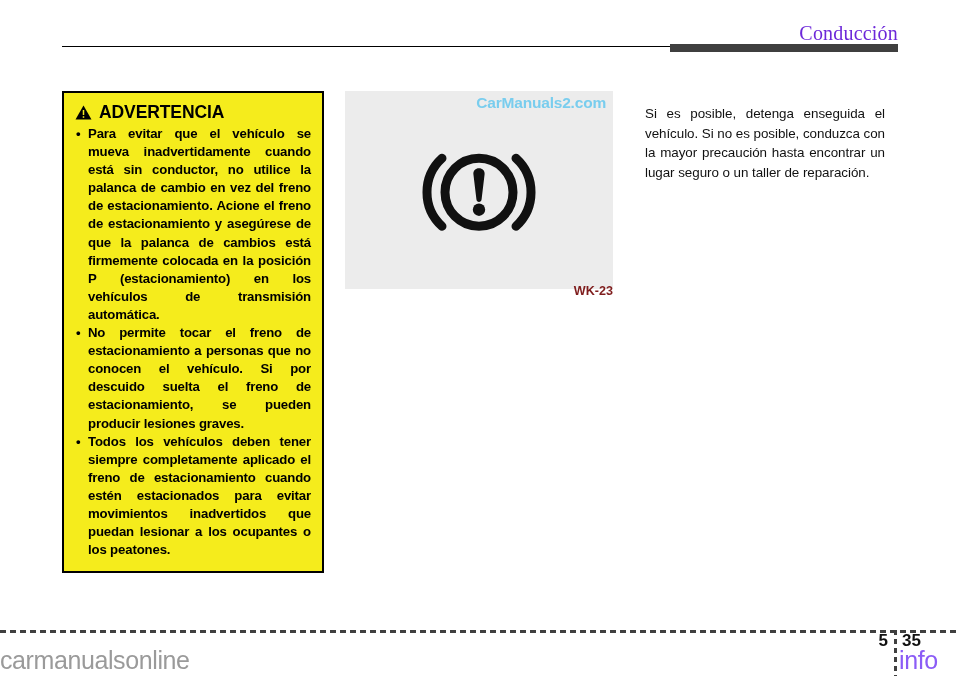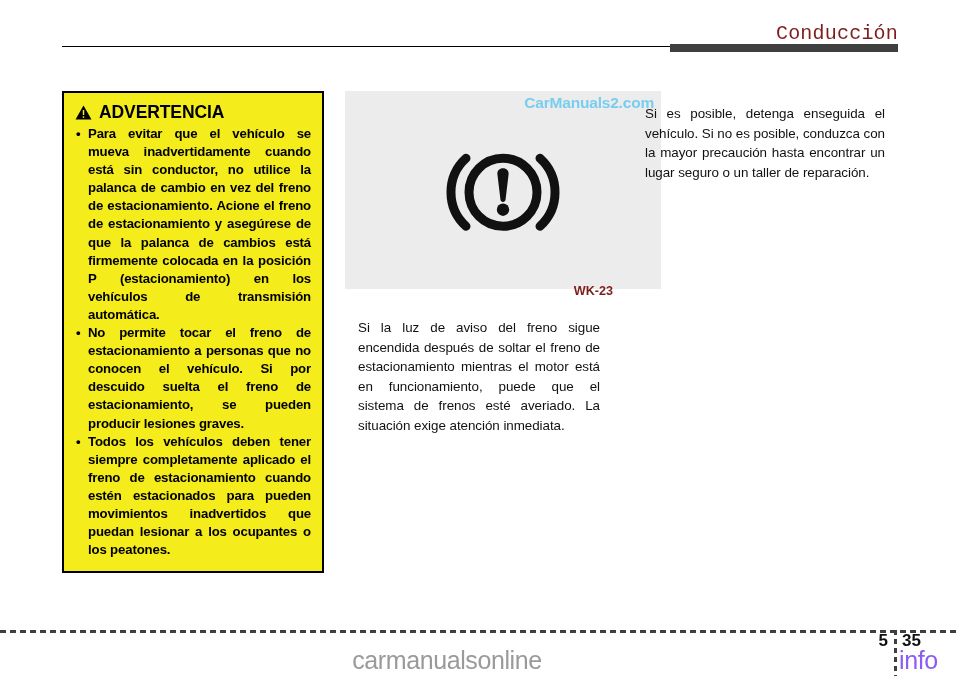"Conducción" #header-title { color: #7f1d1d -> #6d28d9; font-family: Liberation Mono, monospace -> Liberation Serif, serif }
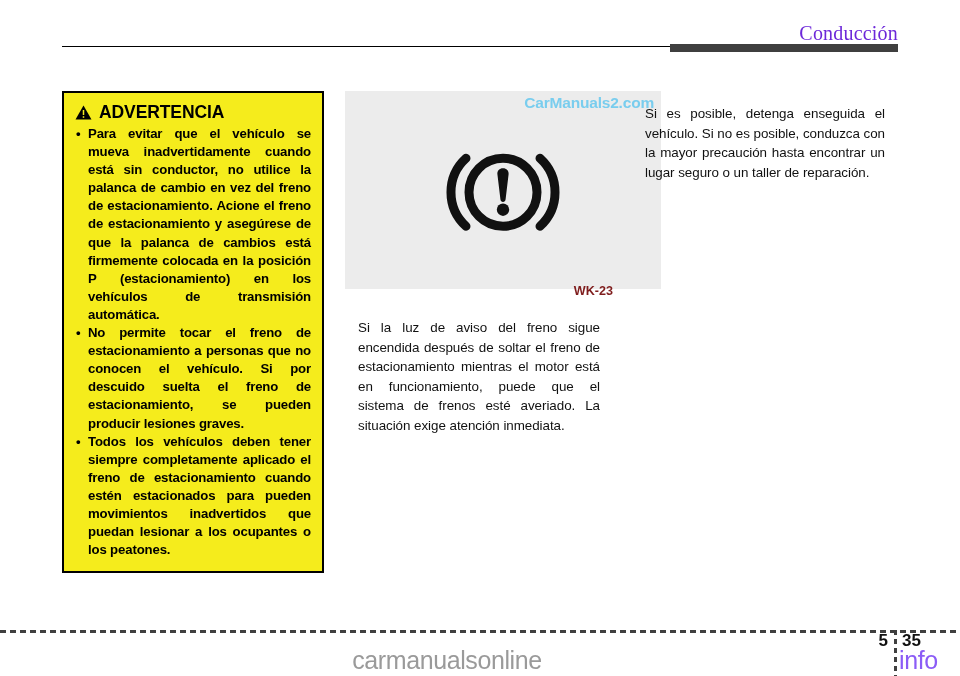"CarManuals2.com" #figure { padding-left: 48px -> none }
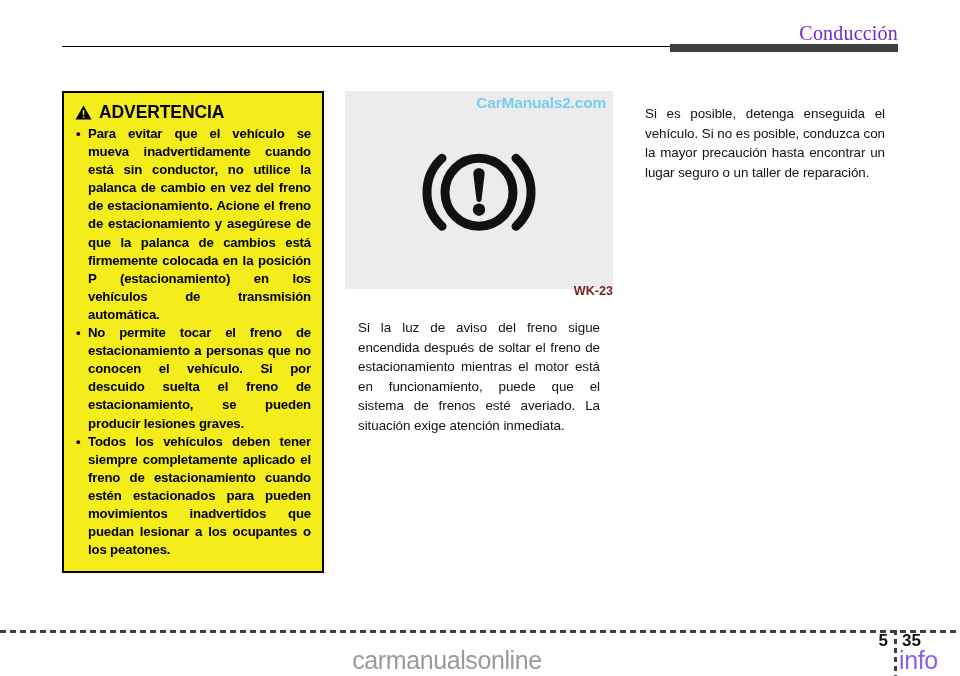"Si la luz de aviso" p { html: <p>Si la luz de aviso del freno sigue encendida después de soltar el freno de estacionamiento mientras el motor está en funcionamiento, puede que el sistema de frenos esté averiado. La situación exige atención inmediata.</p> -> none }
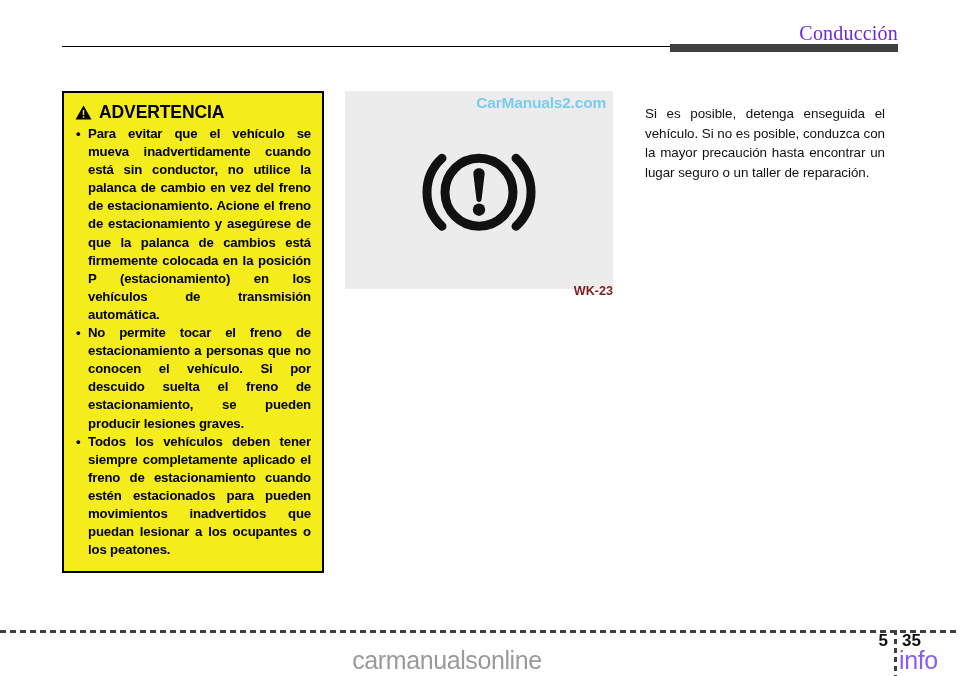"Todos los vehículos deben tener" span { text: pueden -> evitar }
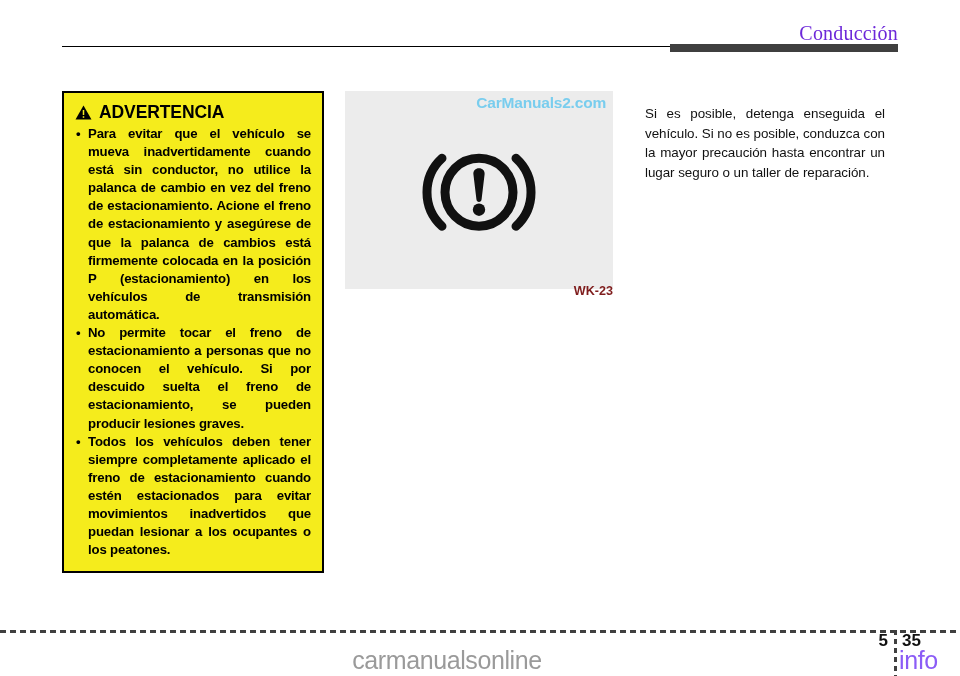"carmanualsonline" #site-watermark-left { text-align: center -> left }
